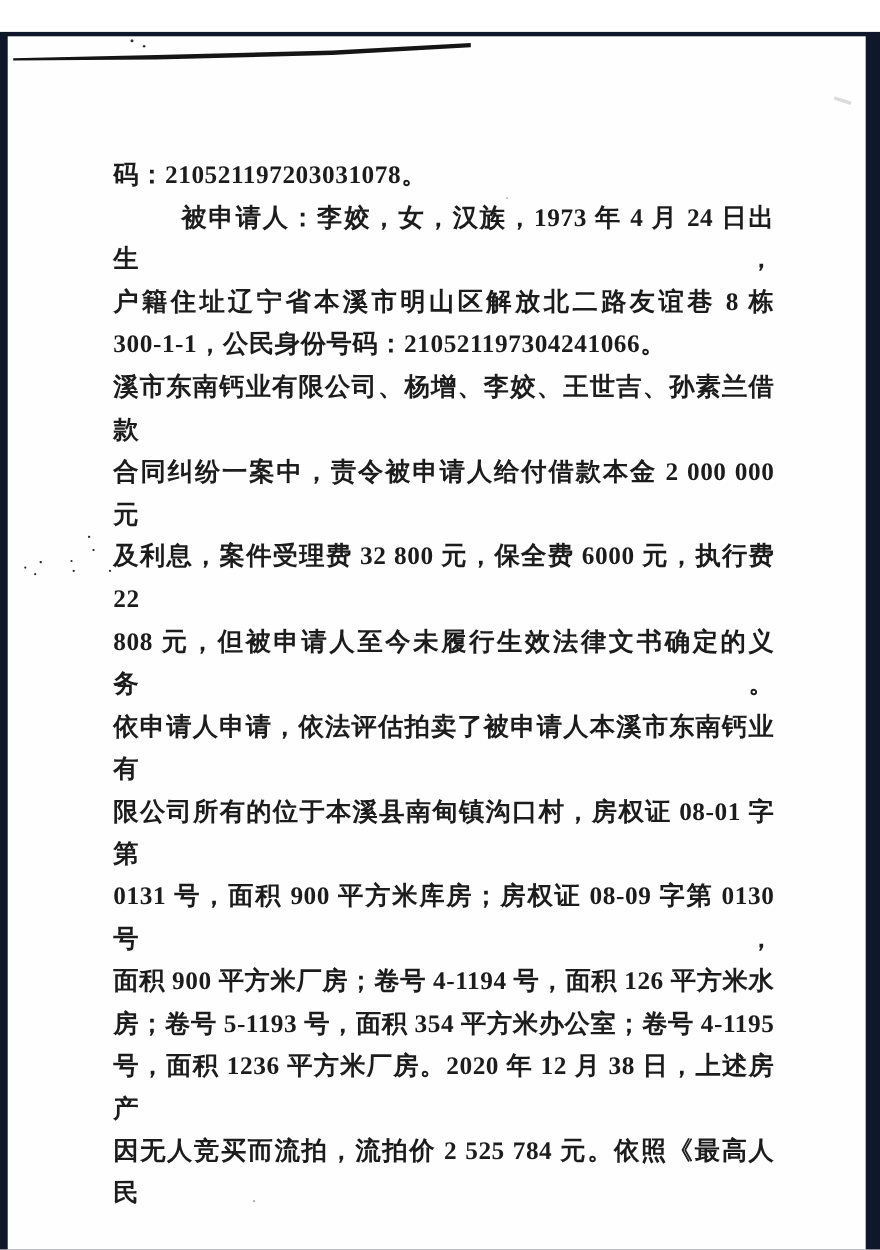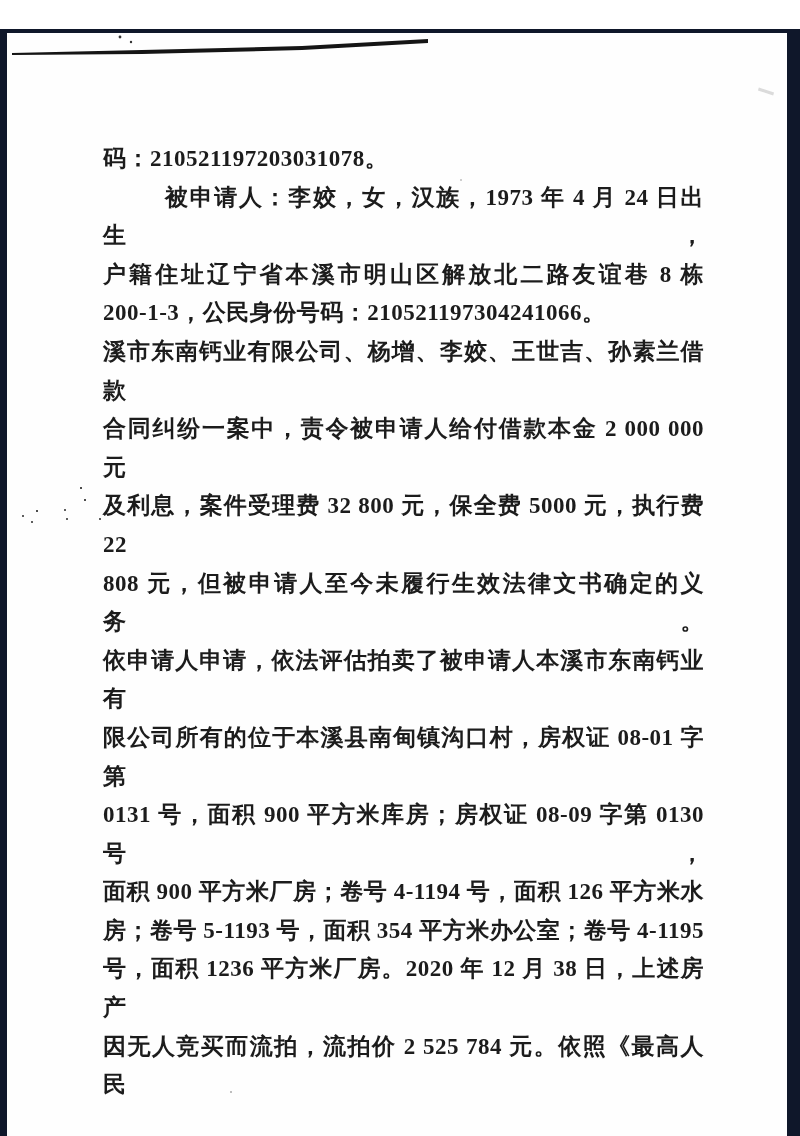"200-1-3，公民身份号码：210521197304241066。" div.line { text: 200-1-3 -> 300-1-1 }
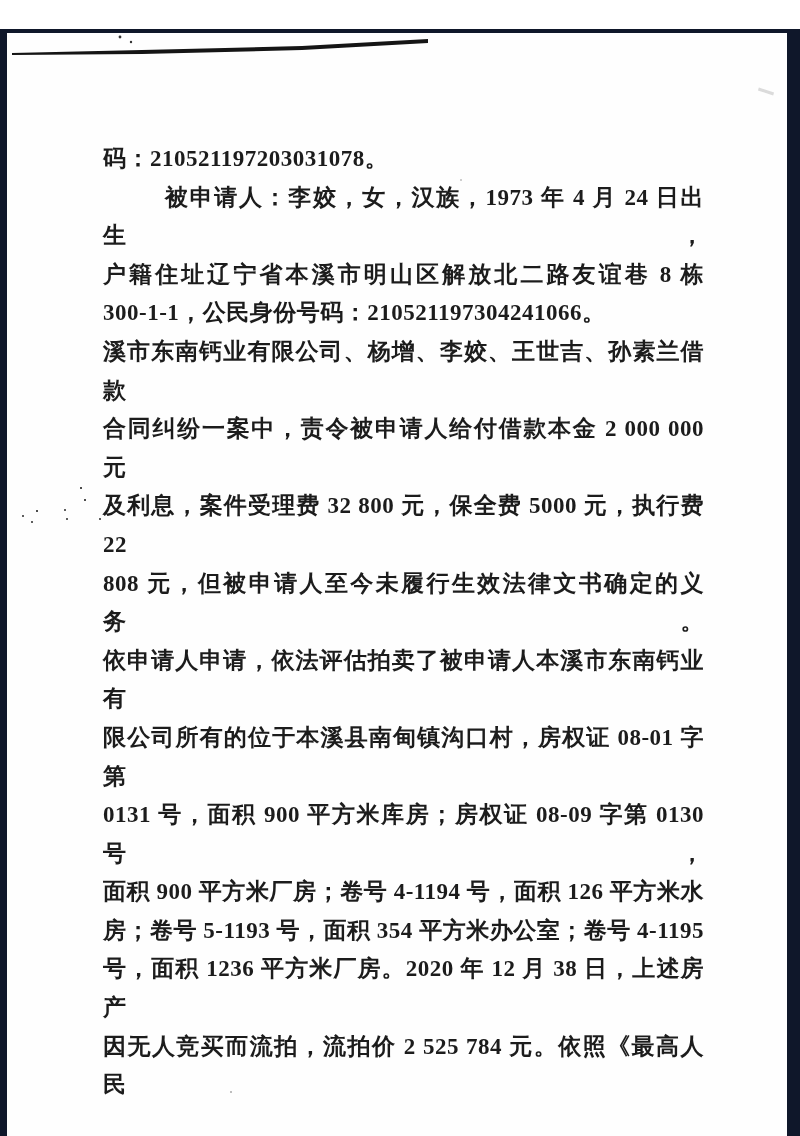"及利息，案件受理费 32 800 元，保全费 5000" div.line { text: 5000 -> 6000 }
